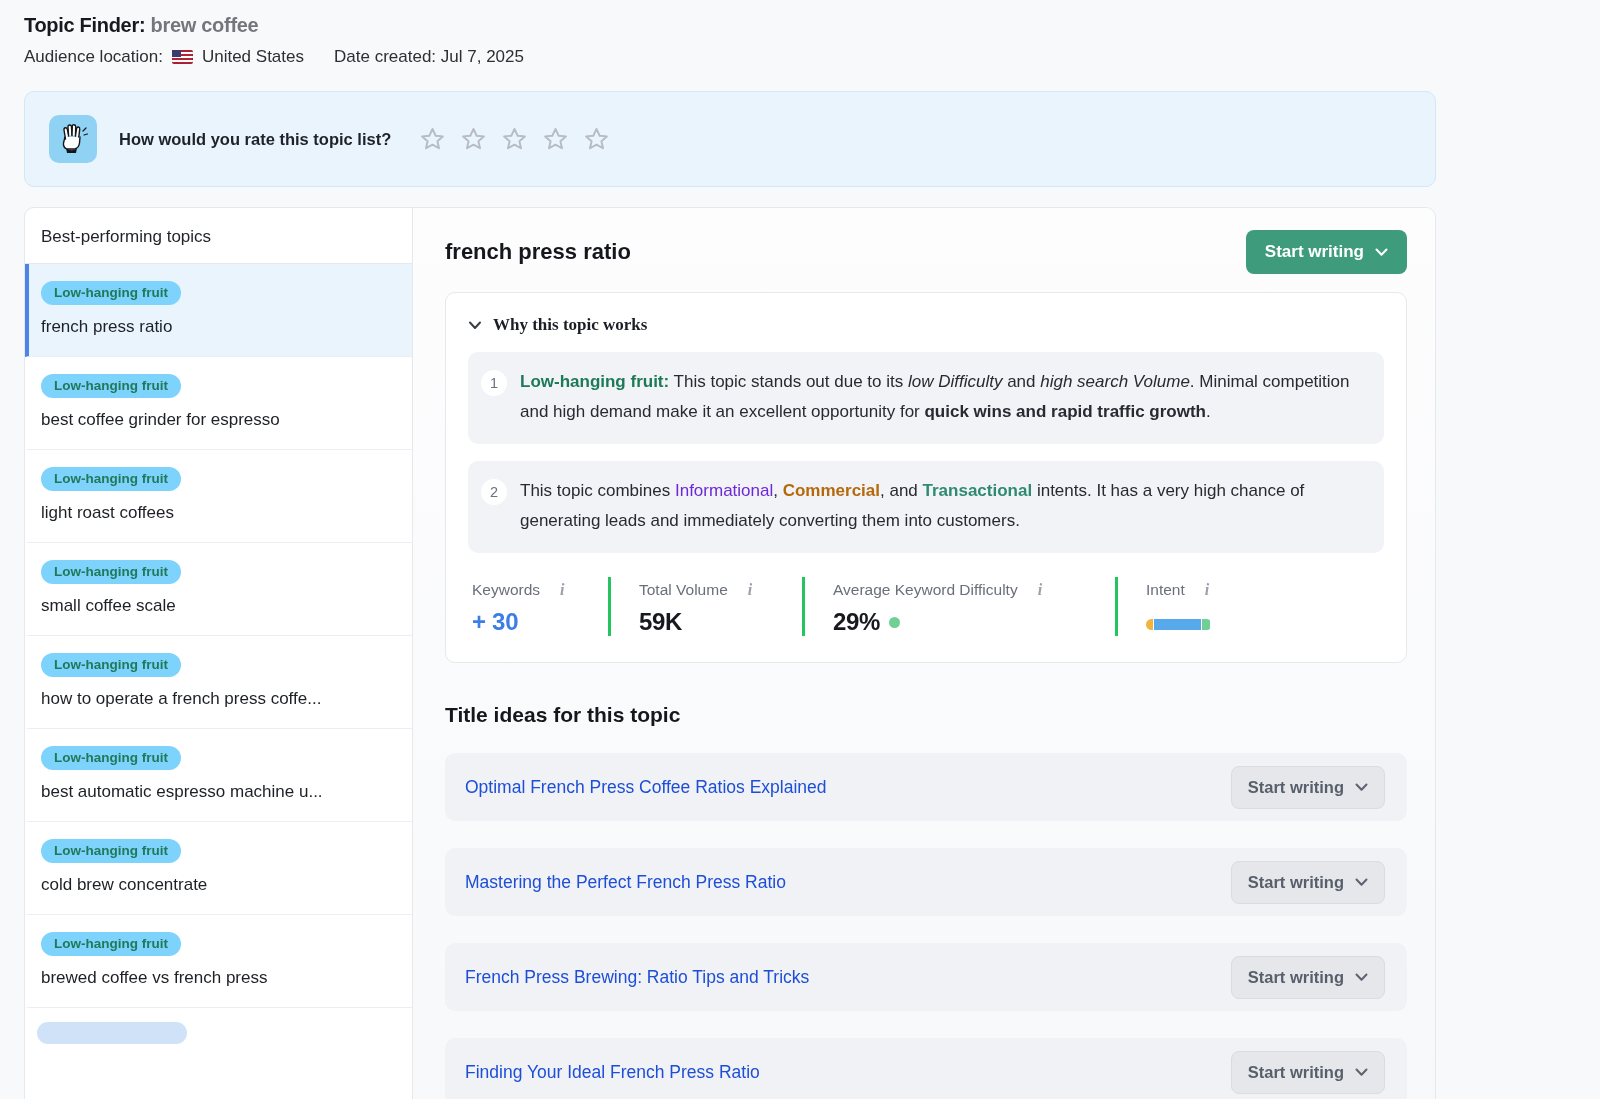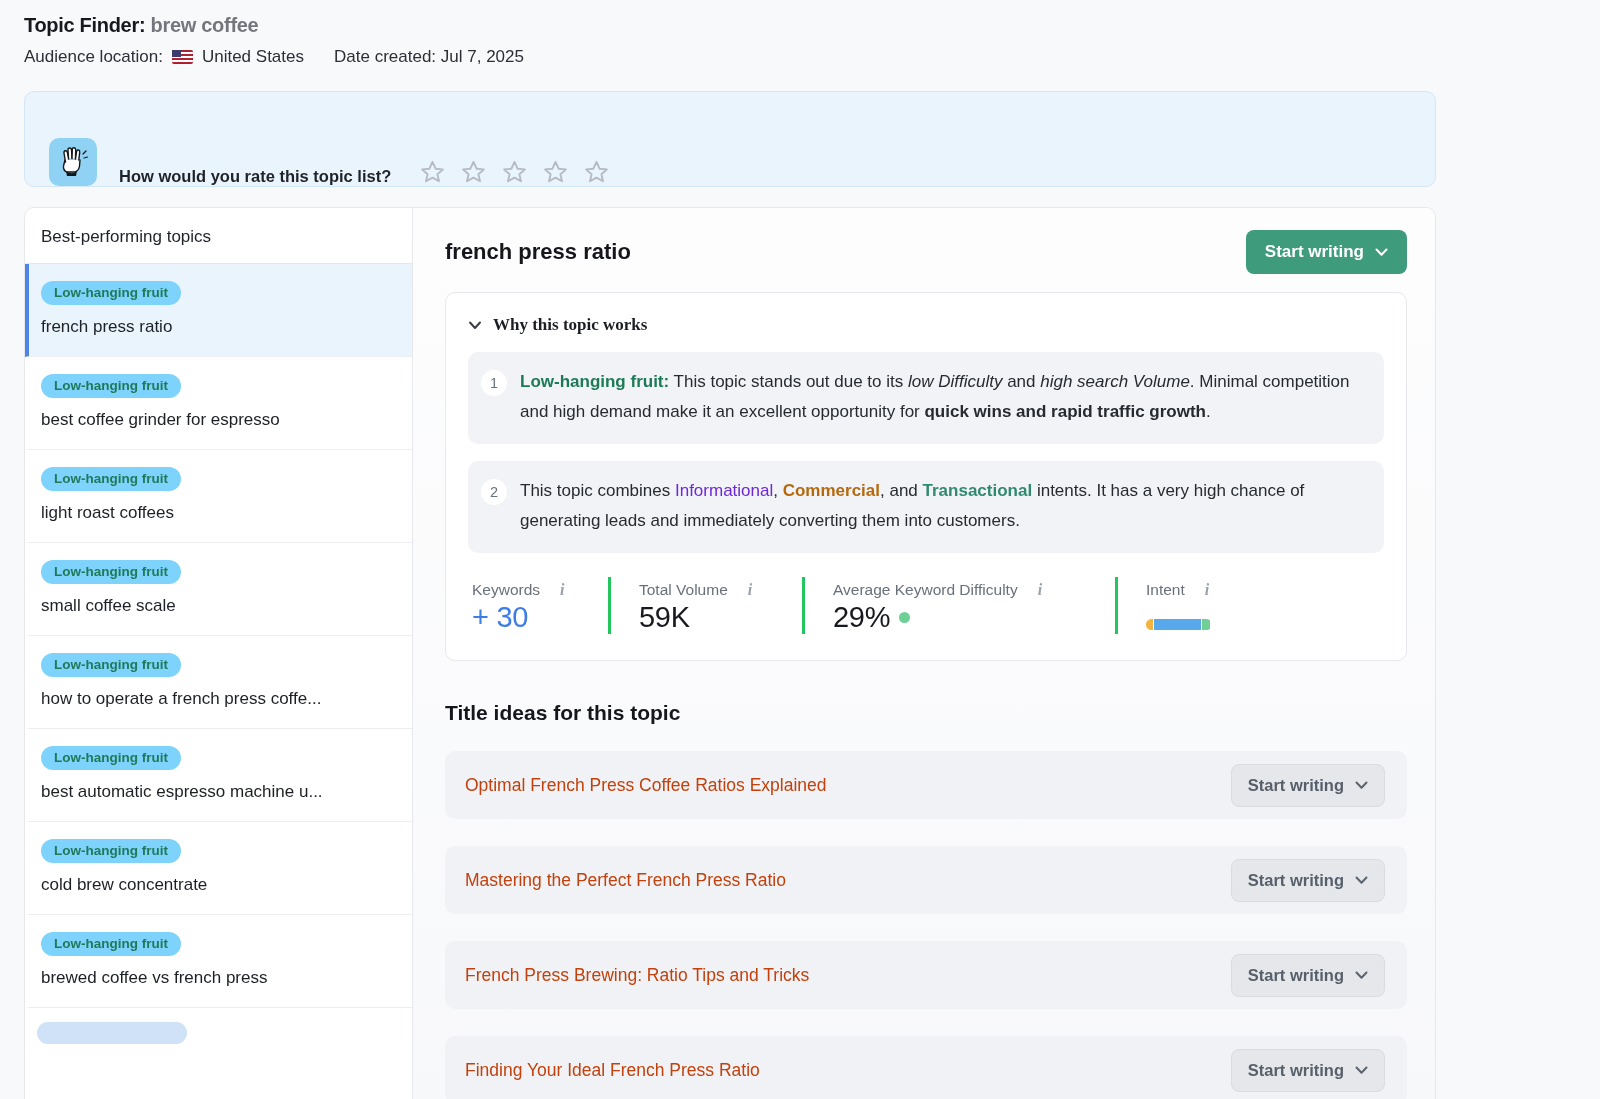"How would you rate this" .rating-banner { align-items: flex-end -> center; padding: 0 24px -> 16px 24px }
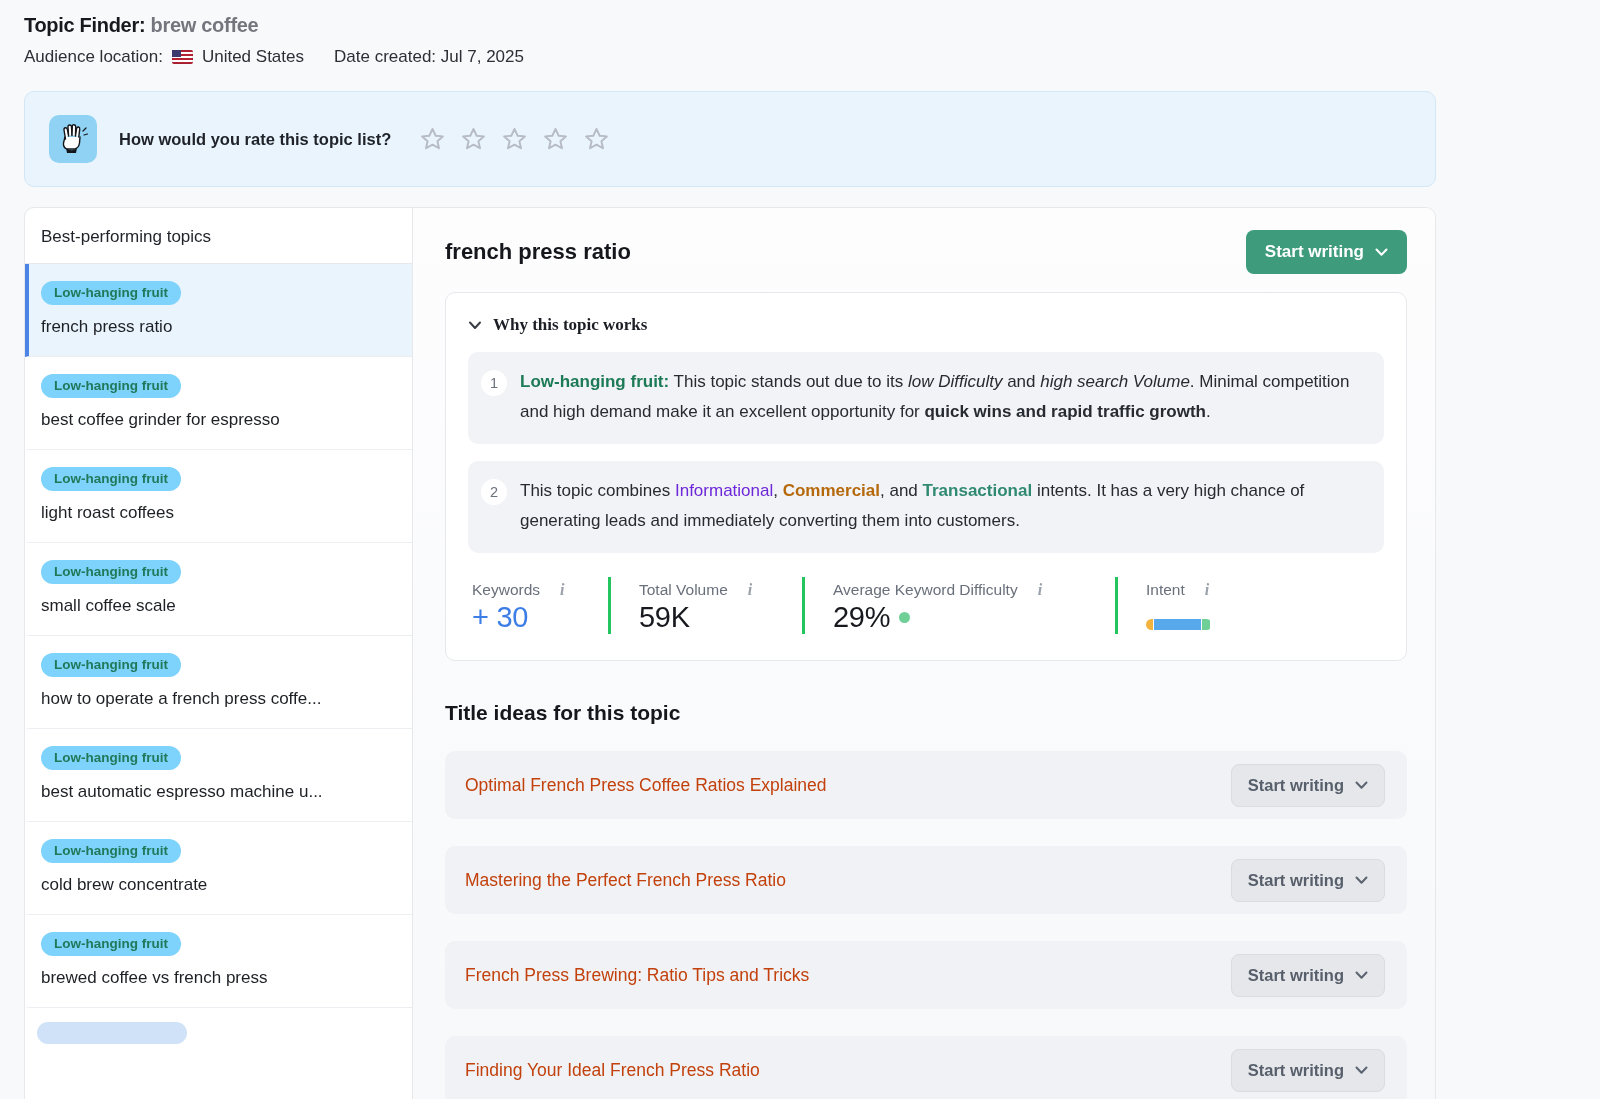"+ 30" .metric-value { font-size: 29px -> 24px; font-weight: 400 -> 700; margin-top: 2px -> 9px }
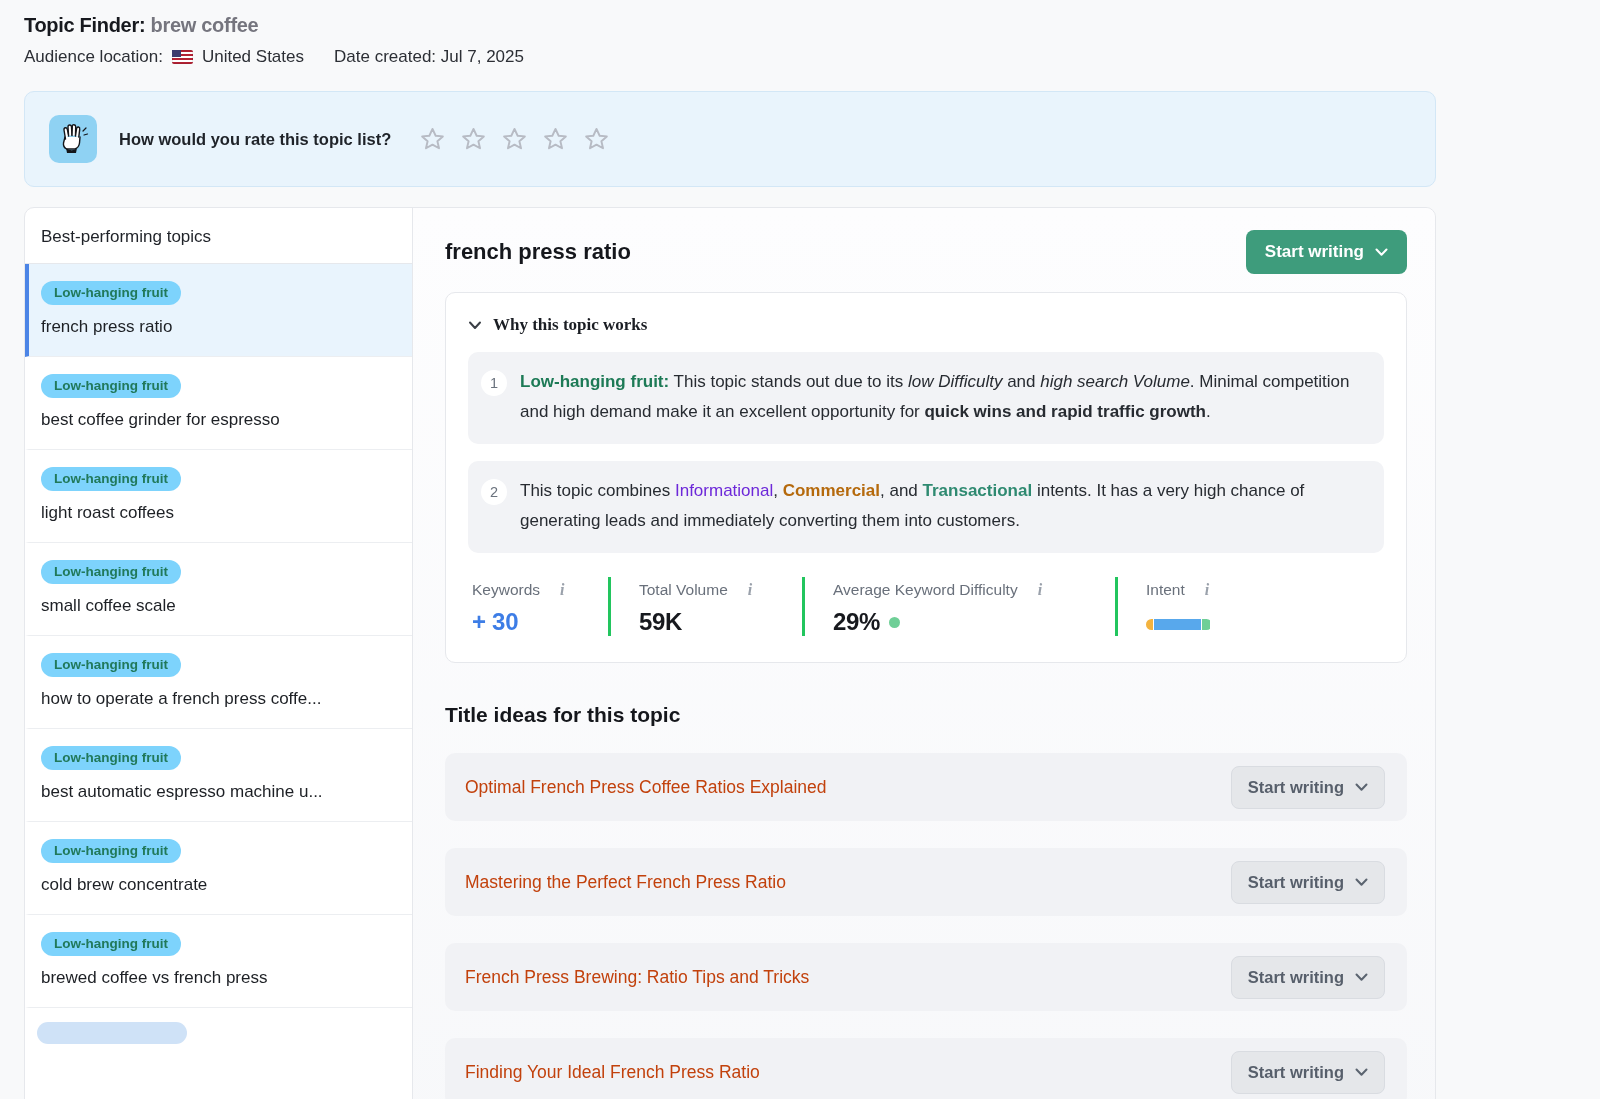"Optimal French Press Coffee Ratios" .idea-title { color: #c2410c -> #1d4ed8 }
